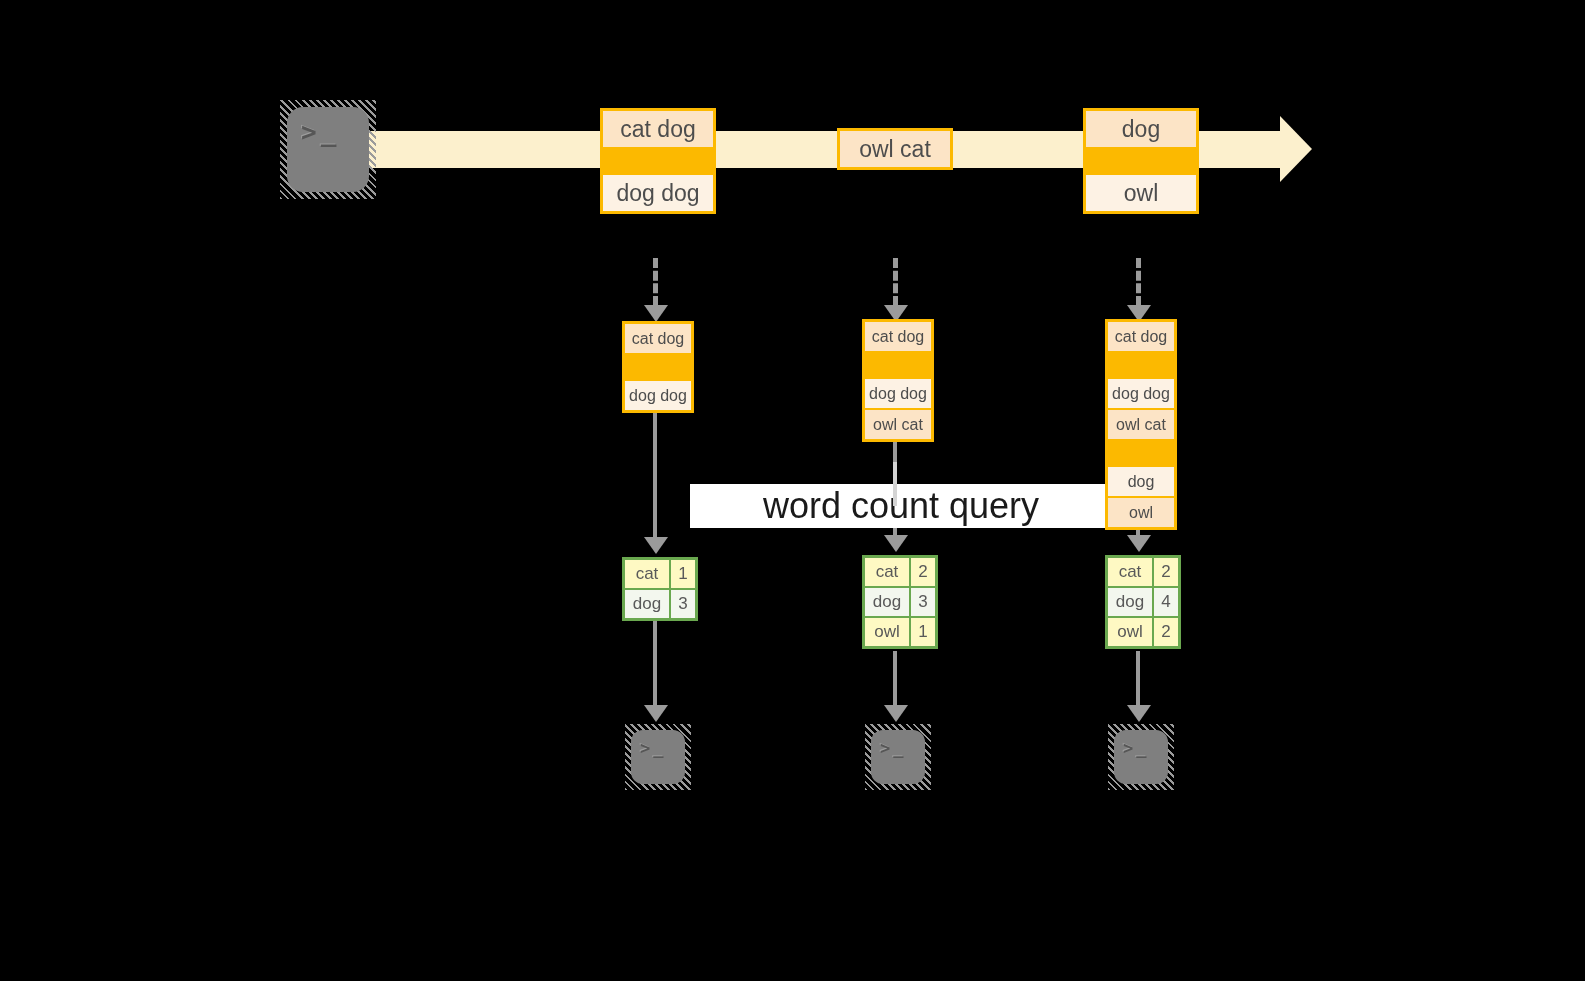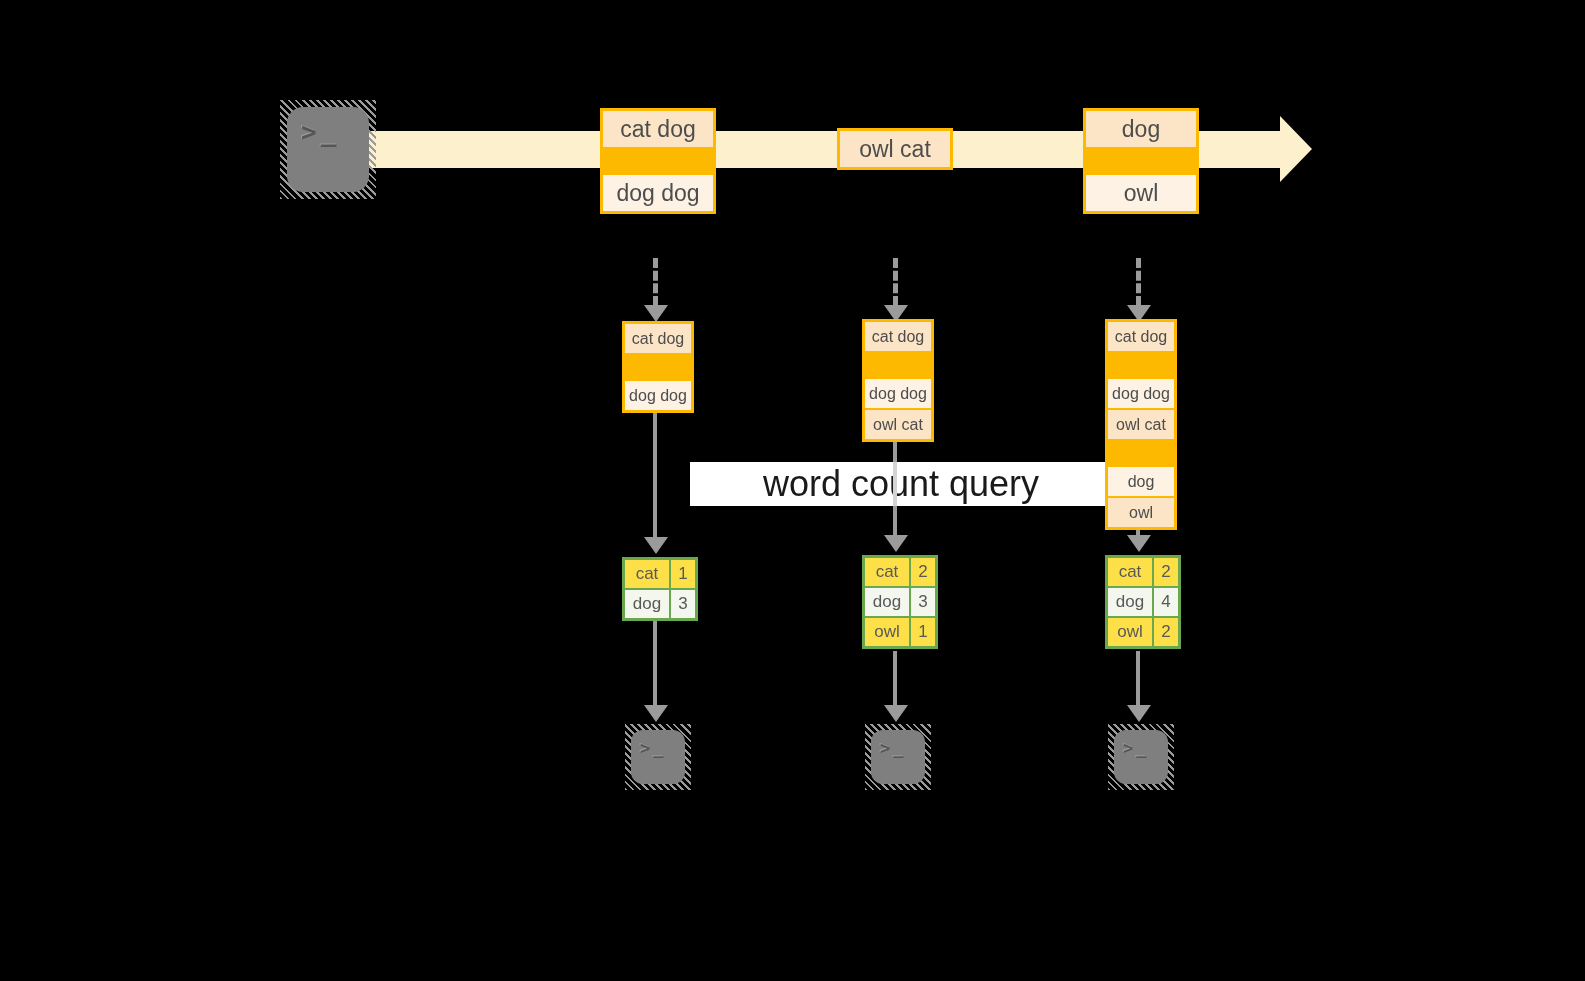"word count query" .query-label { margin-top: none -> 22px }
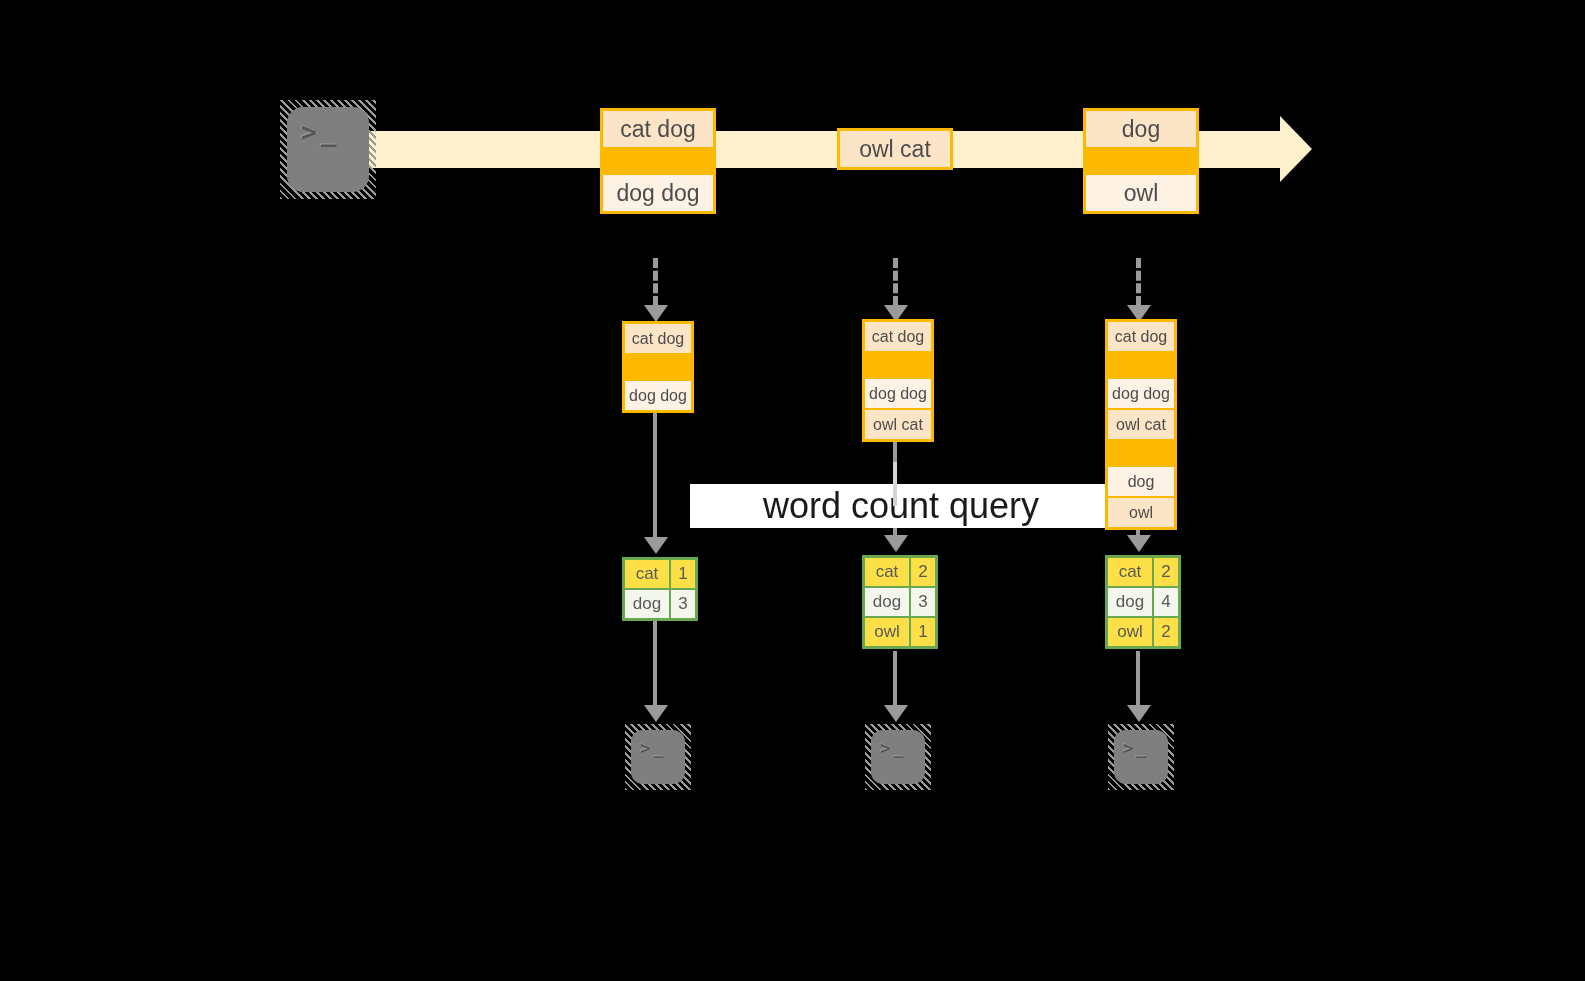"cat" .row-a { background: #fde047 -> #fef9c3 }
